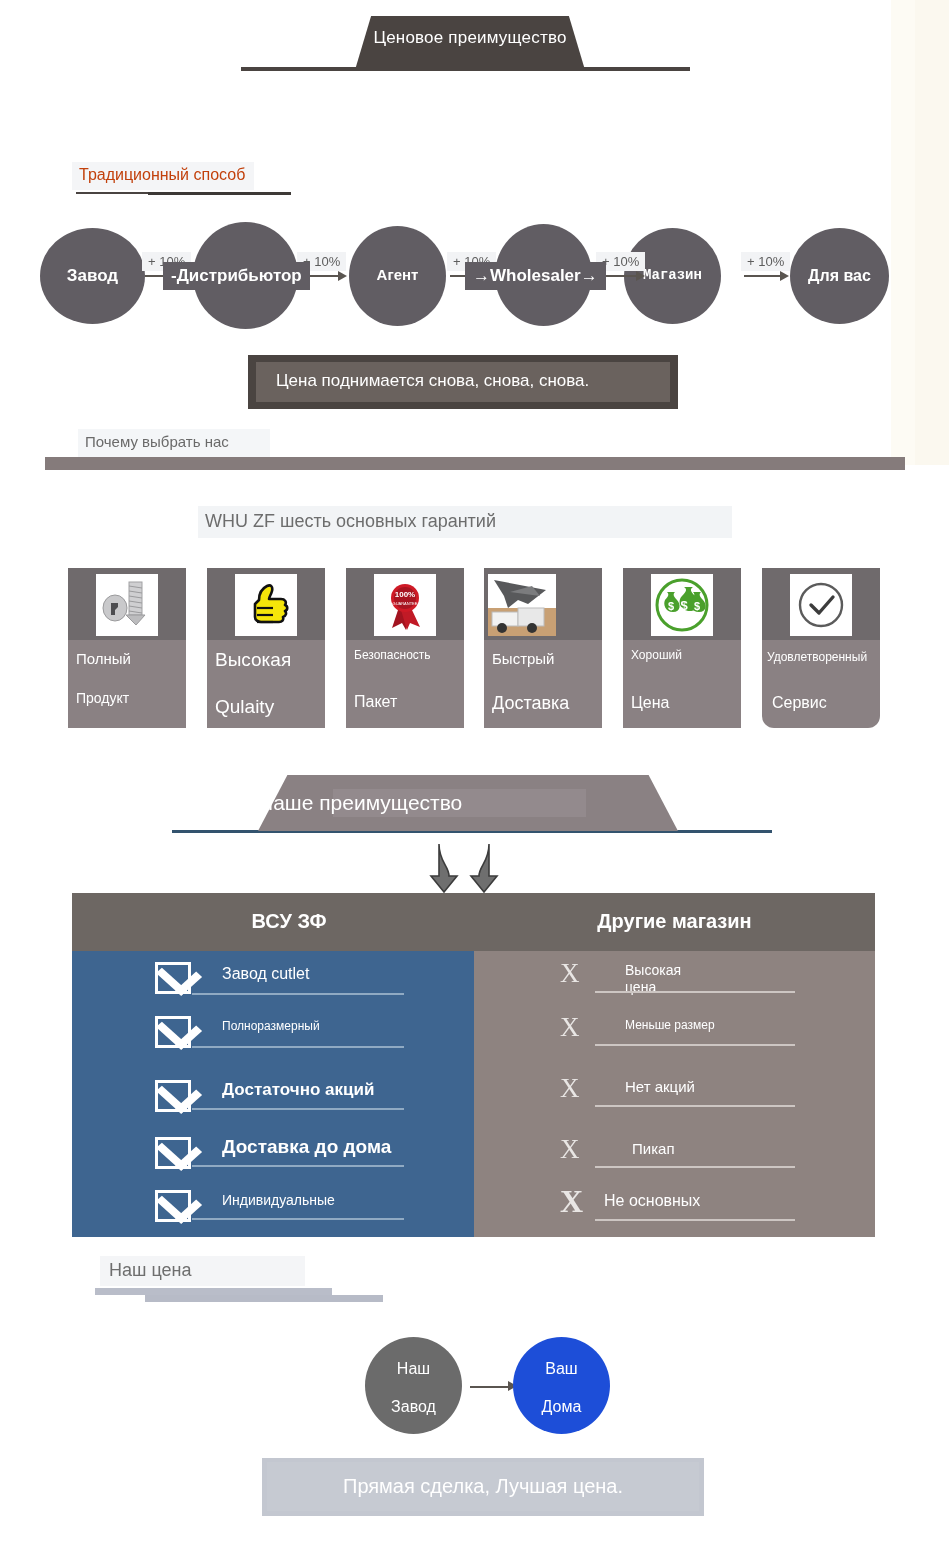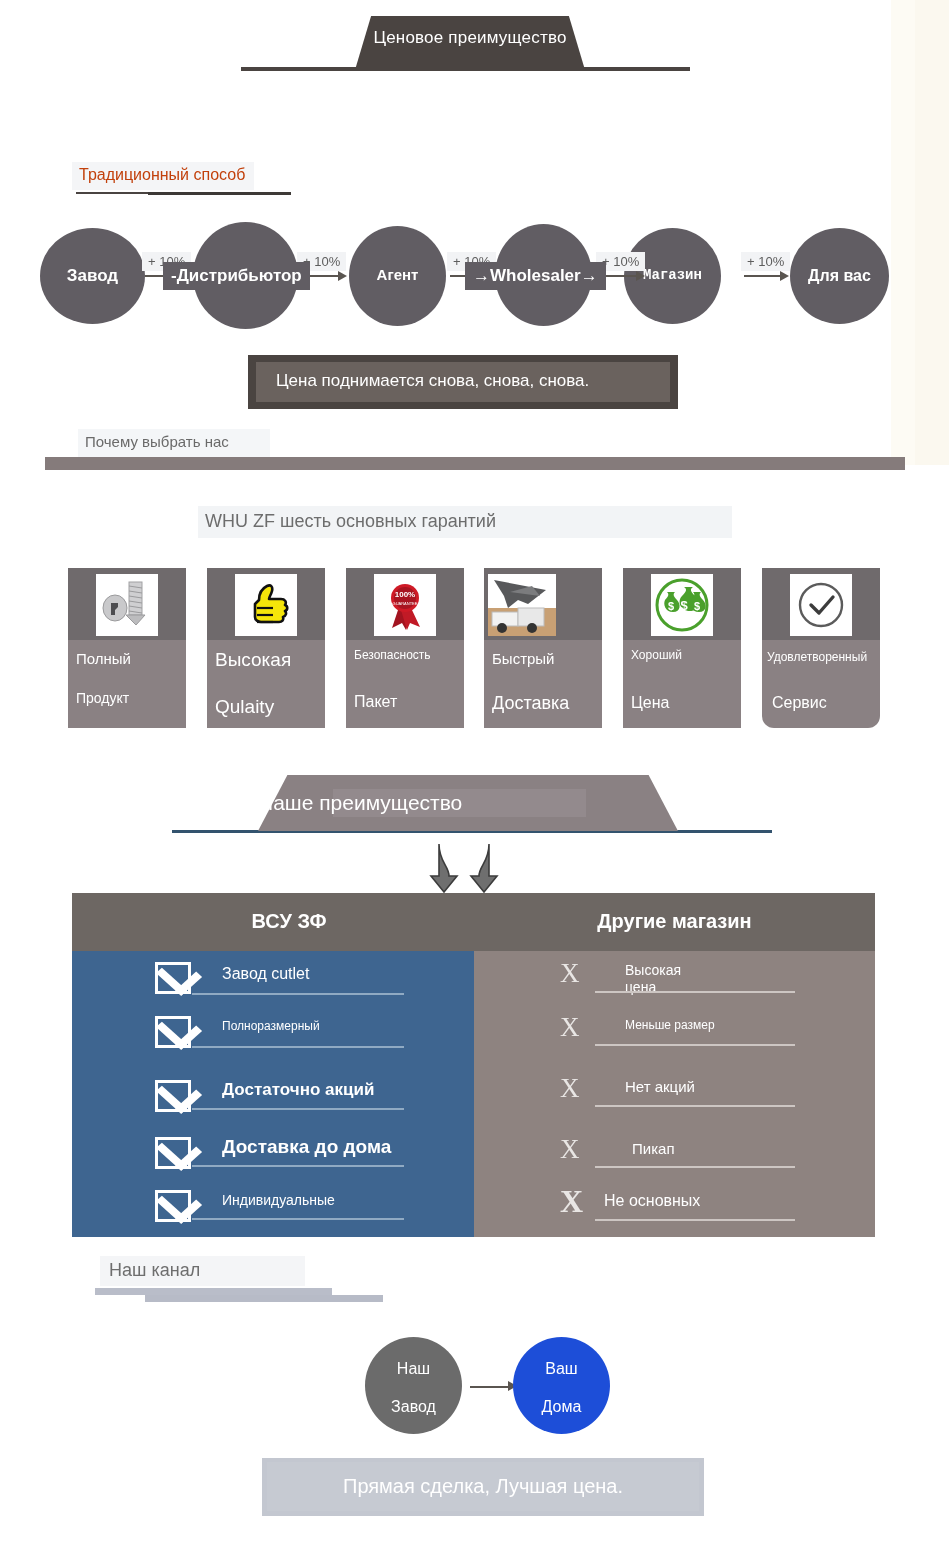"Наш канал" div.abs { text: канал -> цена }
